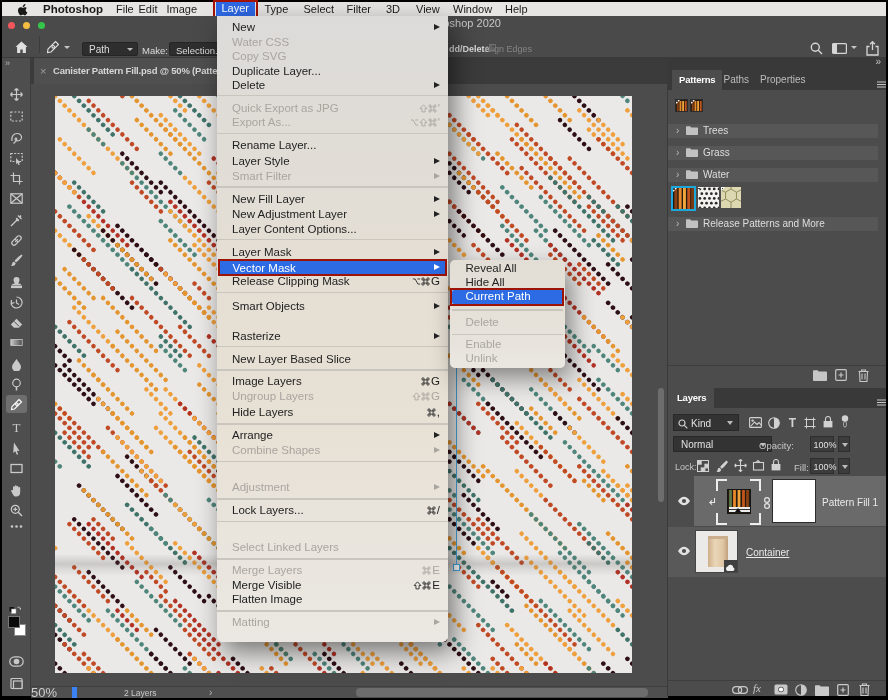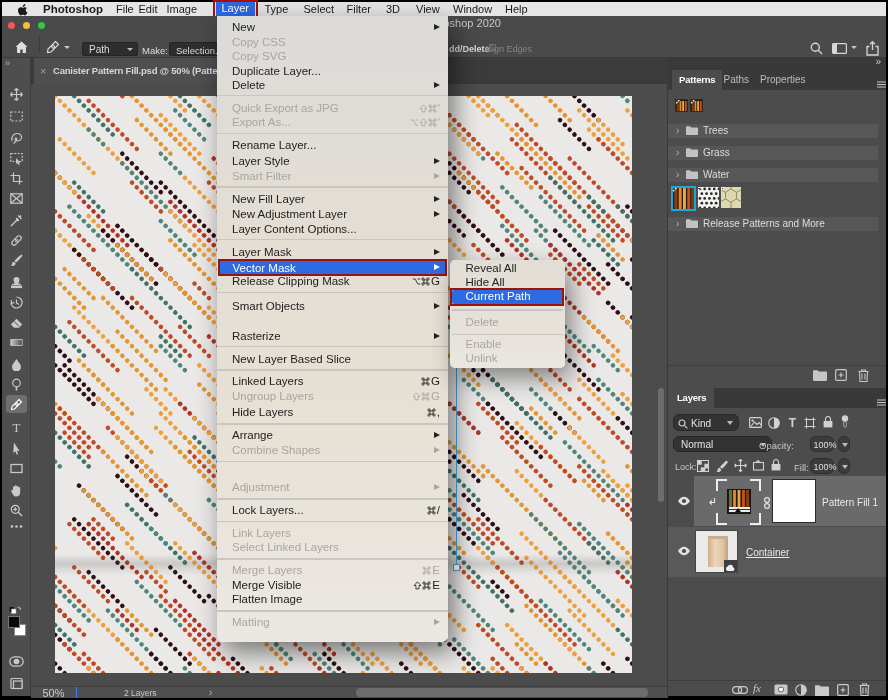"Copy CSS" span.lab { text: Copy -> Water }
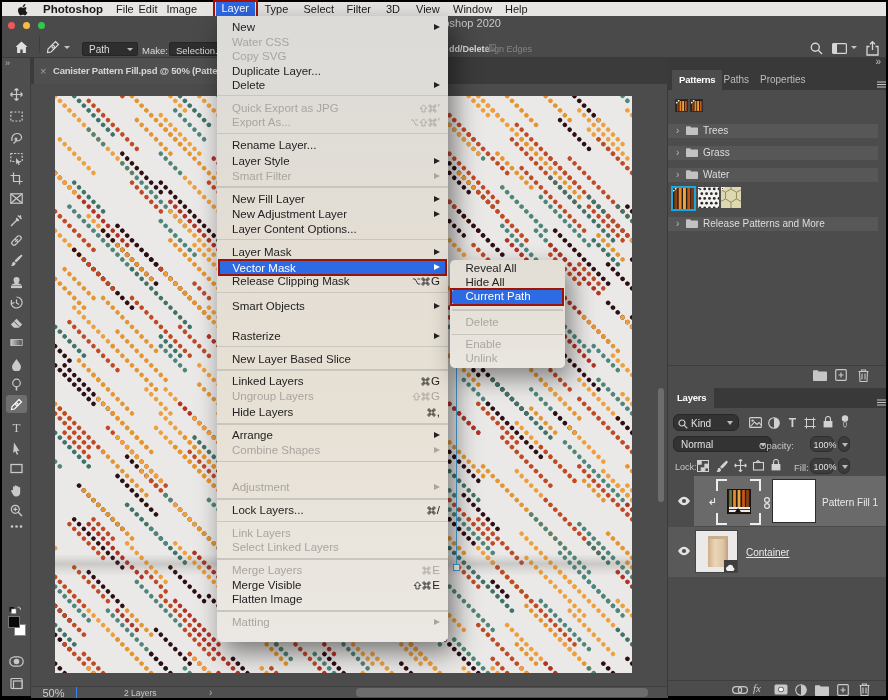"Linked Layers" span.lab { text: Linked -> Image }
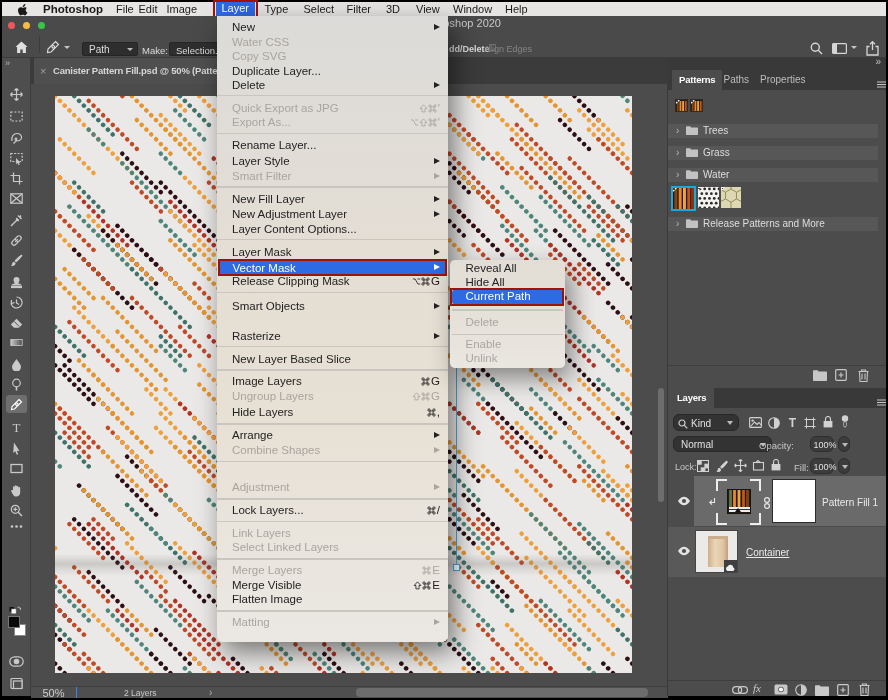"Kind" .field { border-radius: 6px -> 0 }
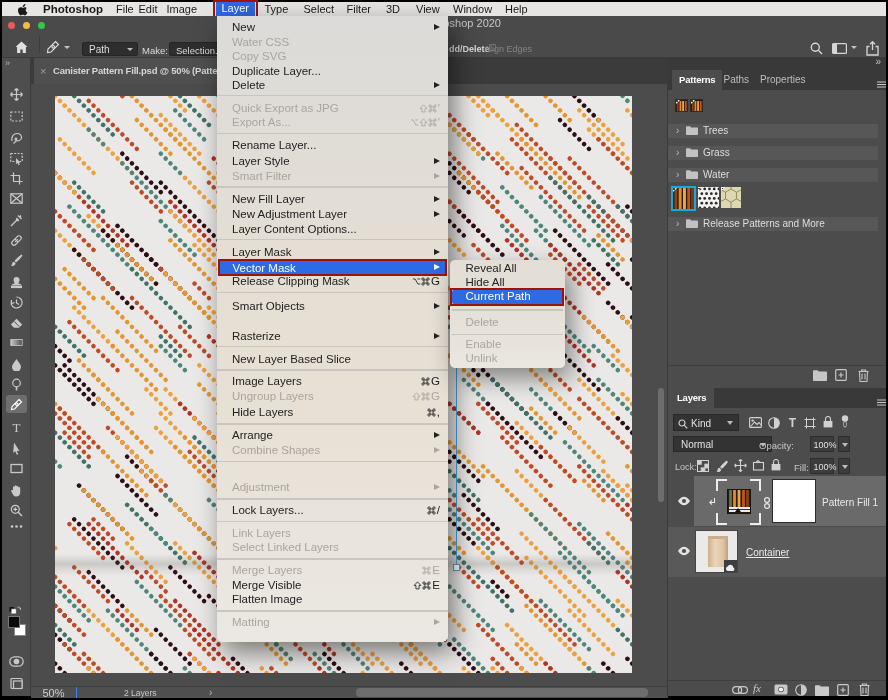"Link Layers" div.mrow { html: <div> <span>Link Layers</span> </div> -> none }
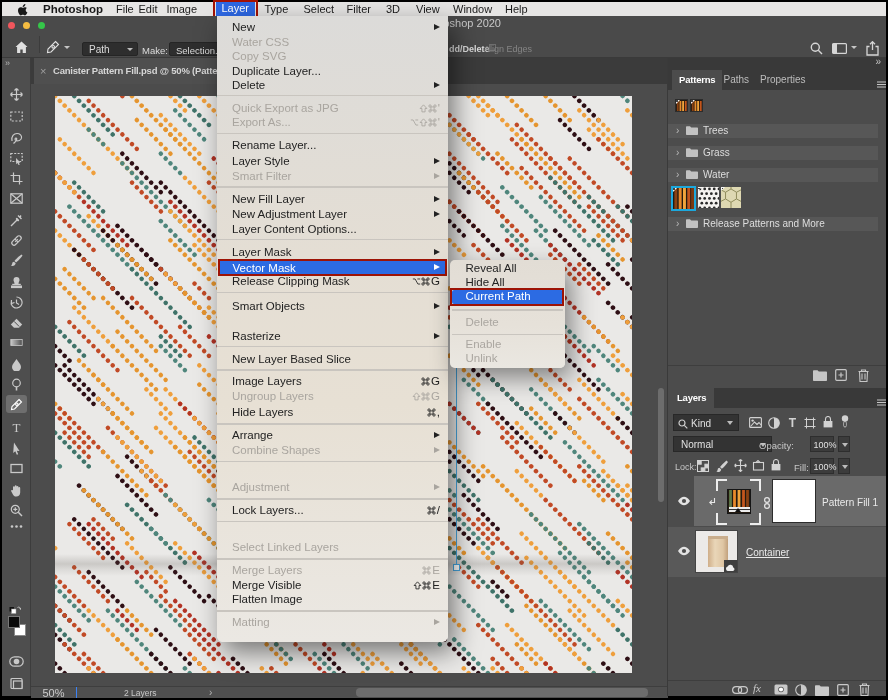"50%" #statusbar .f1 { border-right: 1px solid #3b82f6 -> 5px solid #3b82f6; font-size: 11px -> 13px; text-align: center -> none }
